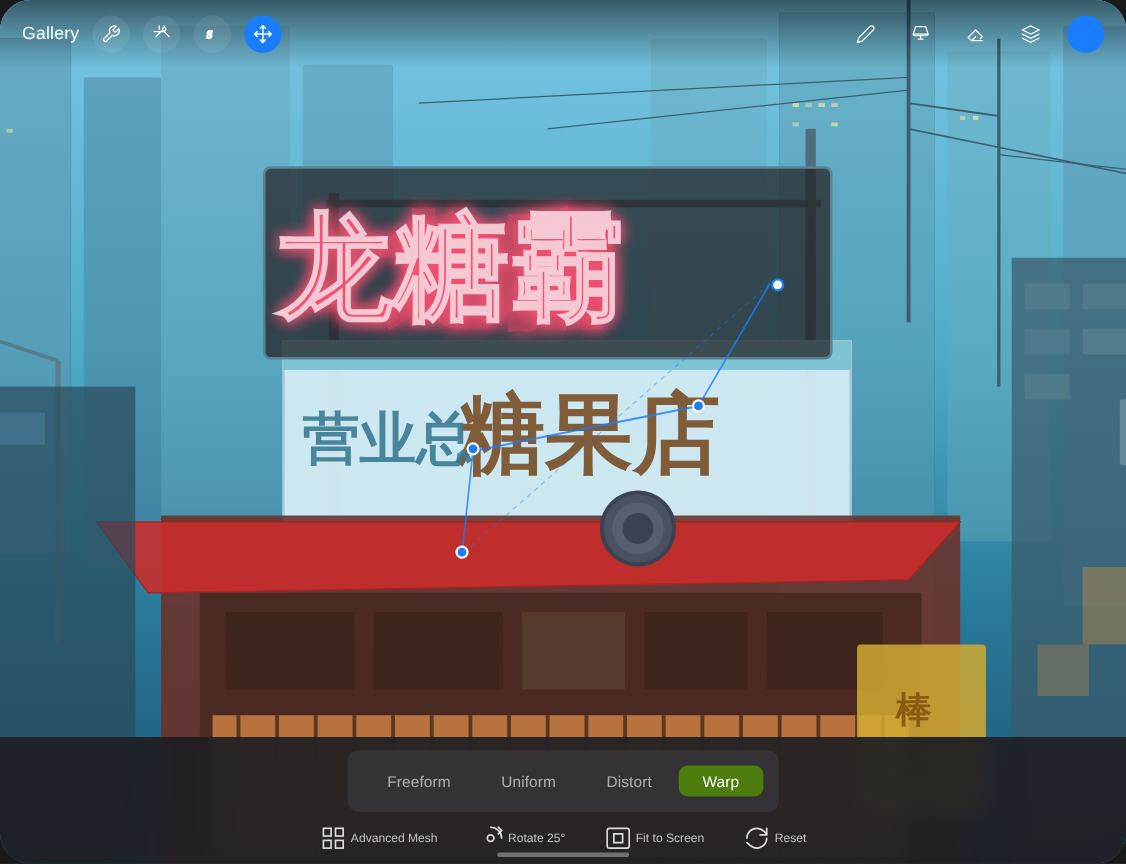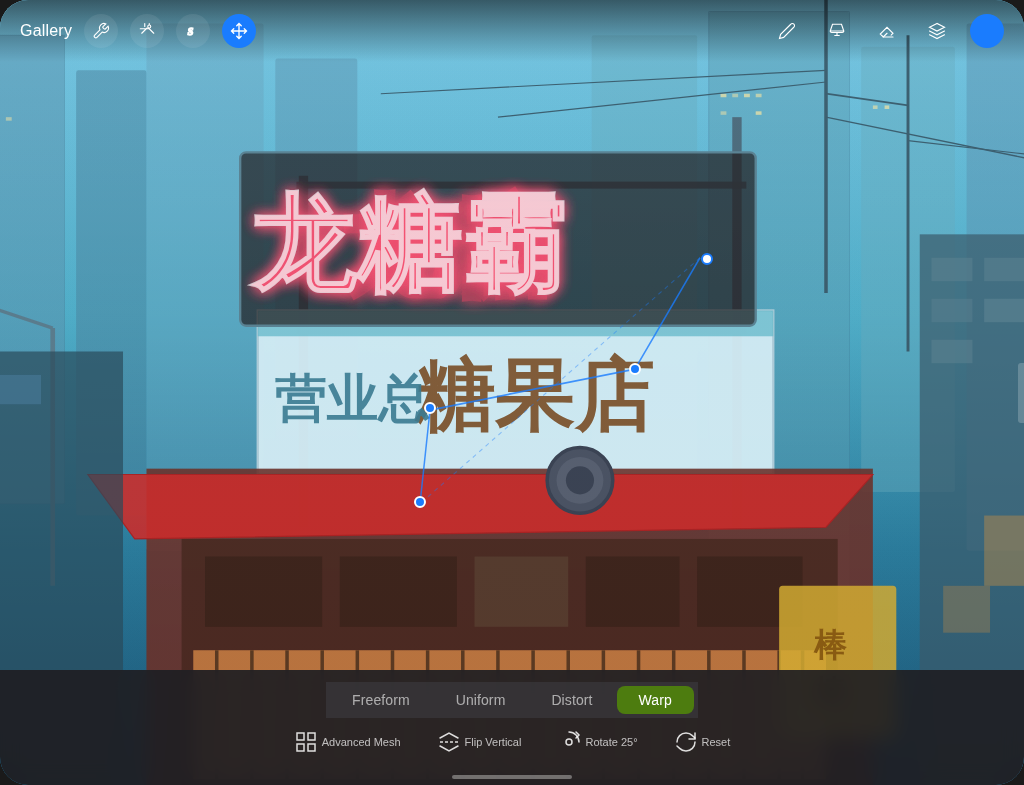"Freeform" .transform-tabs { border-radius: 0 -> 10px; padding: 4px -> 14px }
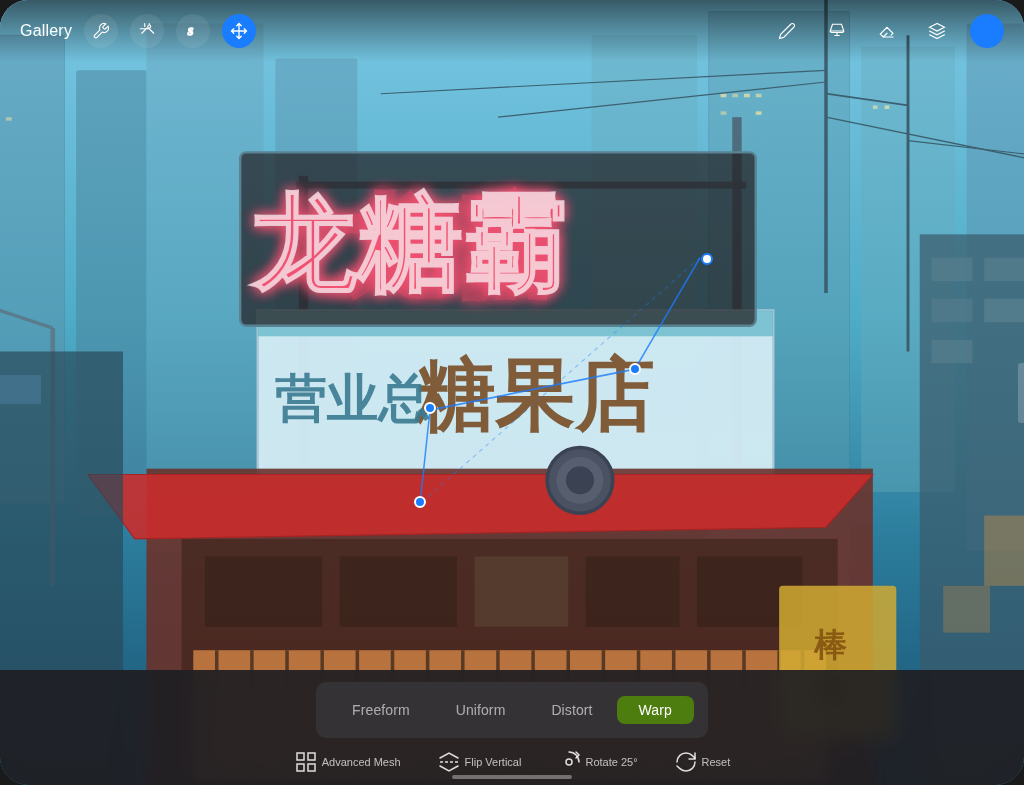"Flip Vertical" div.toolbar-action { html: <div> <svg> <path></path> <path></path> <line></line> </svg> <span>Flip Vertical</span> </div> -> none }
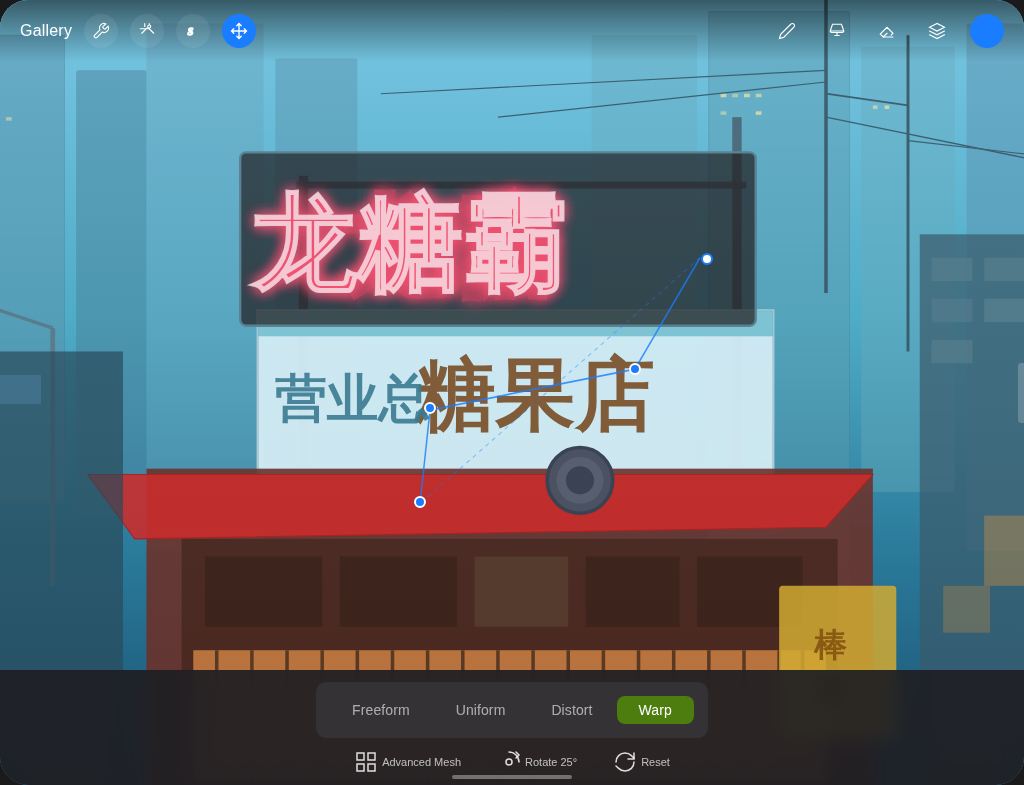"Fit to Screen" div.toolbar-action { html: none -> <div> <svg> <rect></rect> <path></path> </svg> <span>Fit to Screen</span> </div> }
